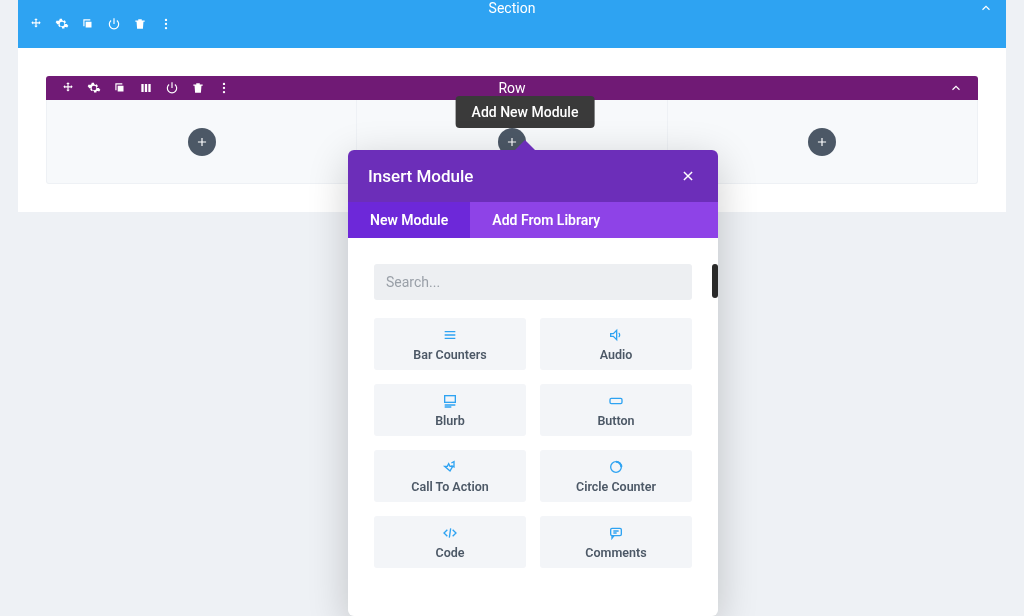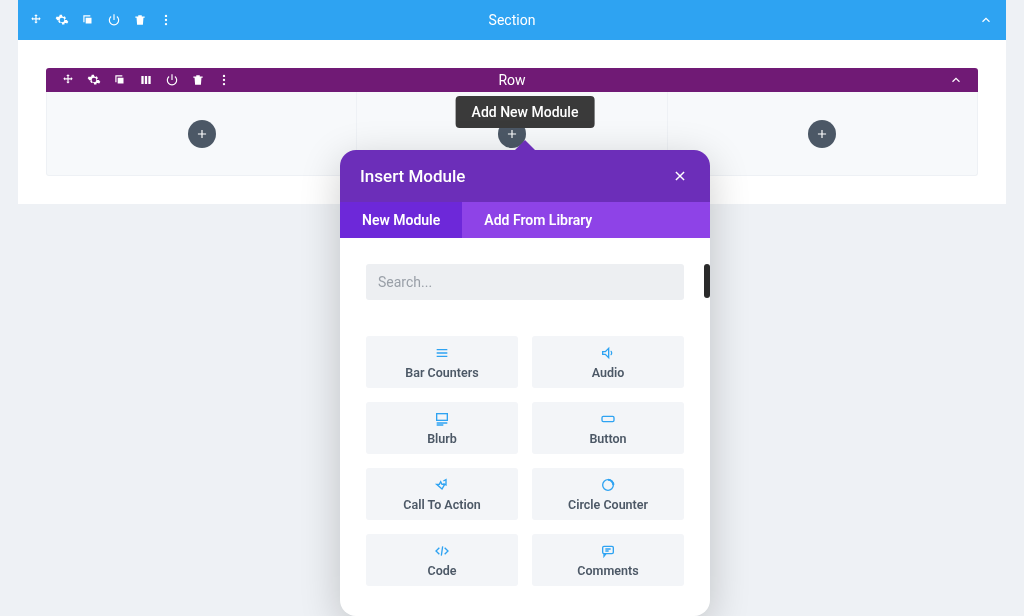"Section" .section-bar { align-items: center -> none; height: 40px -> 48px }
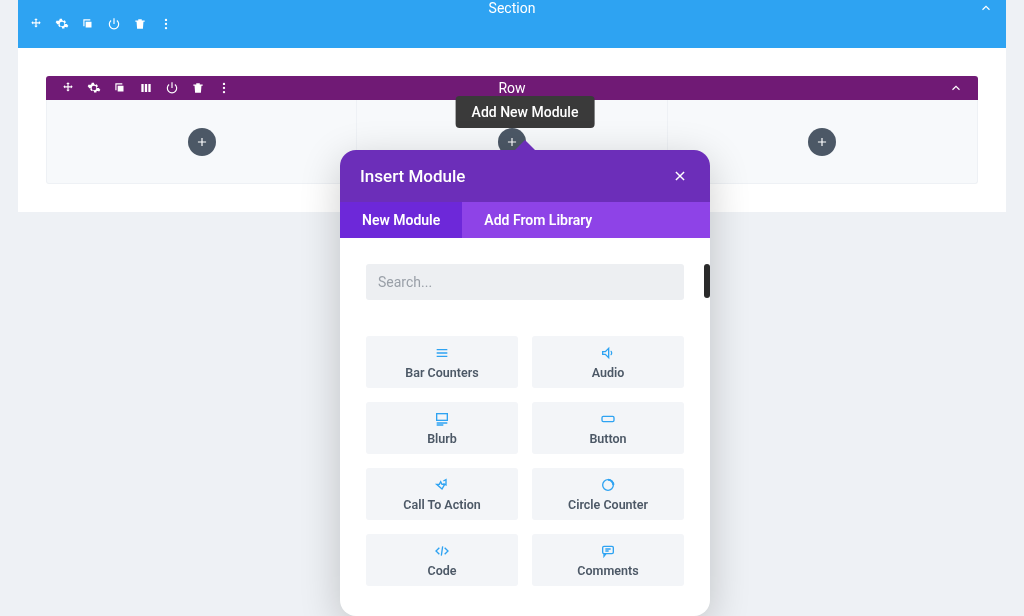"Insert Module" .modal { border-radius: 16px -> 6px; left: 340px -> 348px }
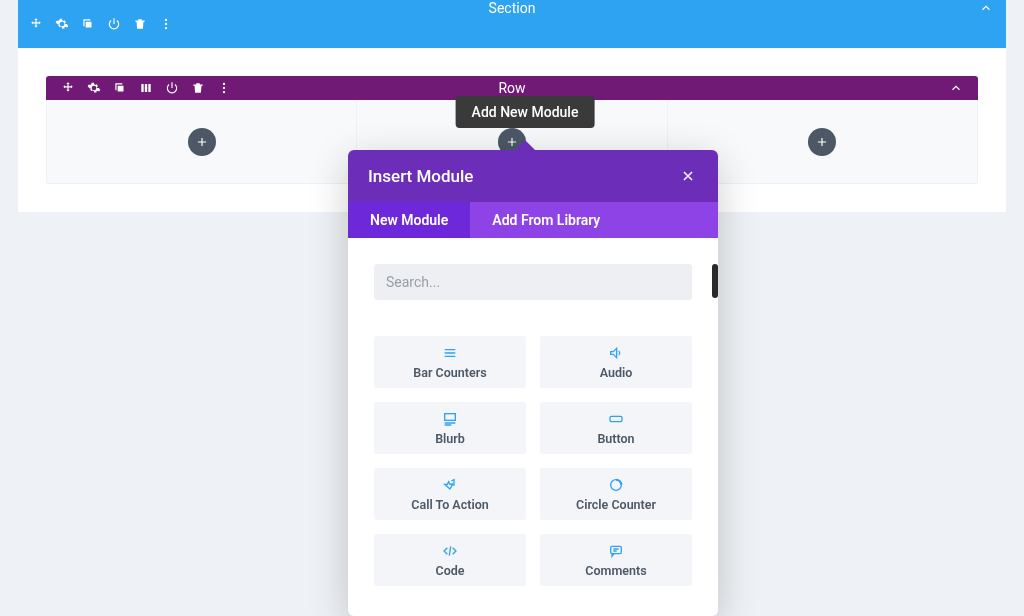"Search..." .search { margin-bottom: 36px -> 18px }
